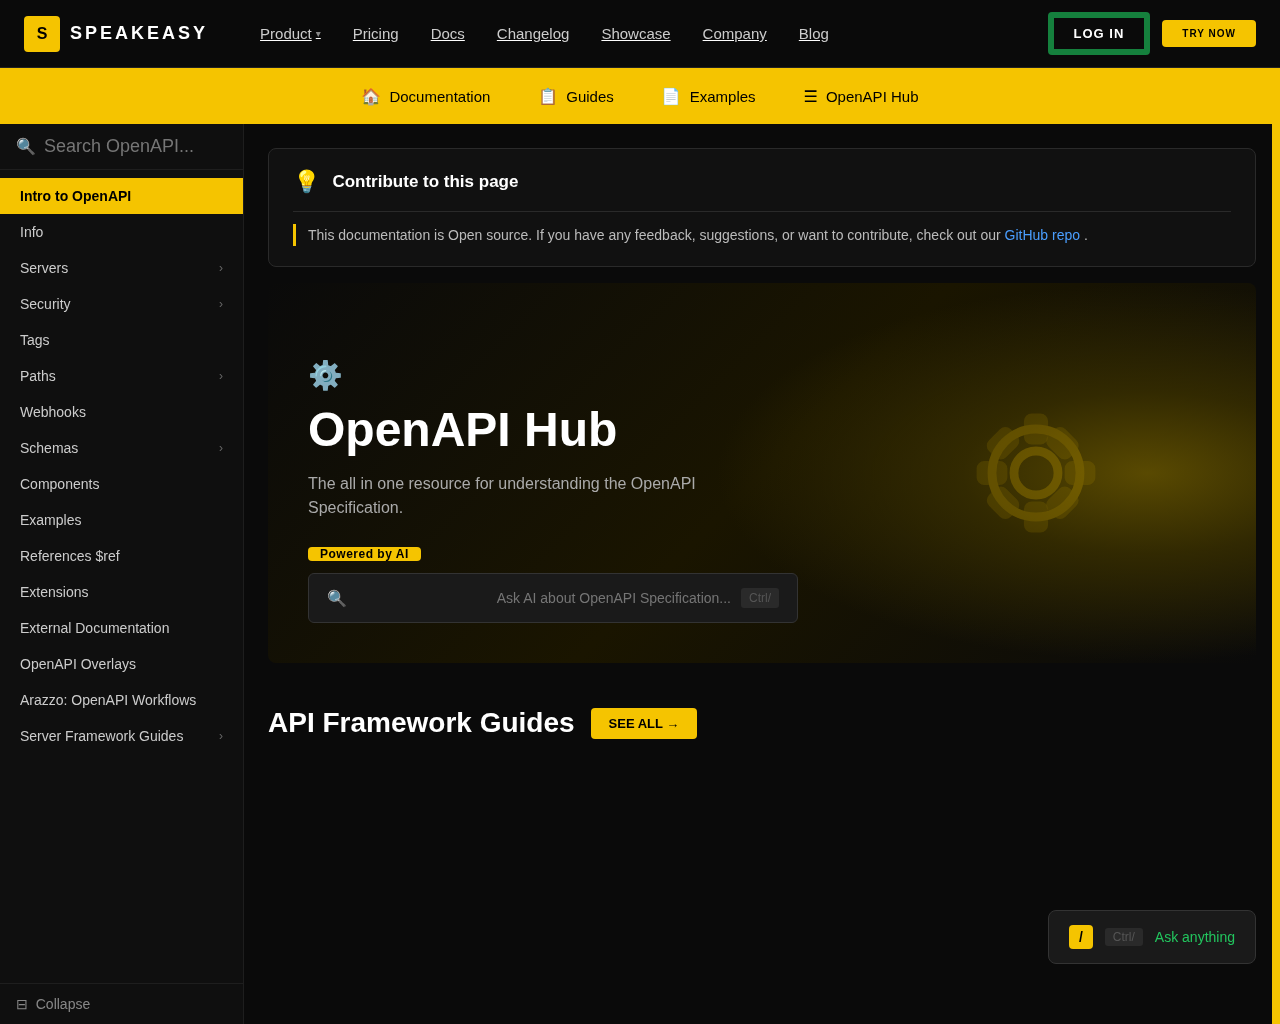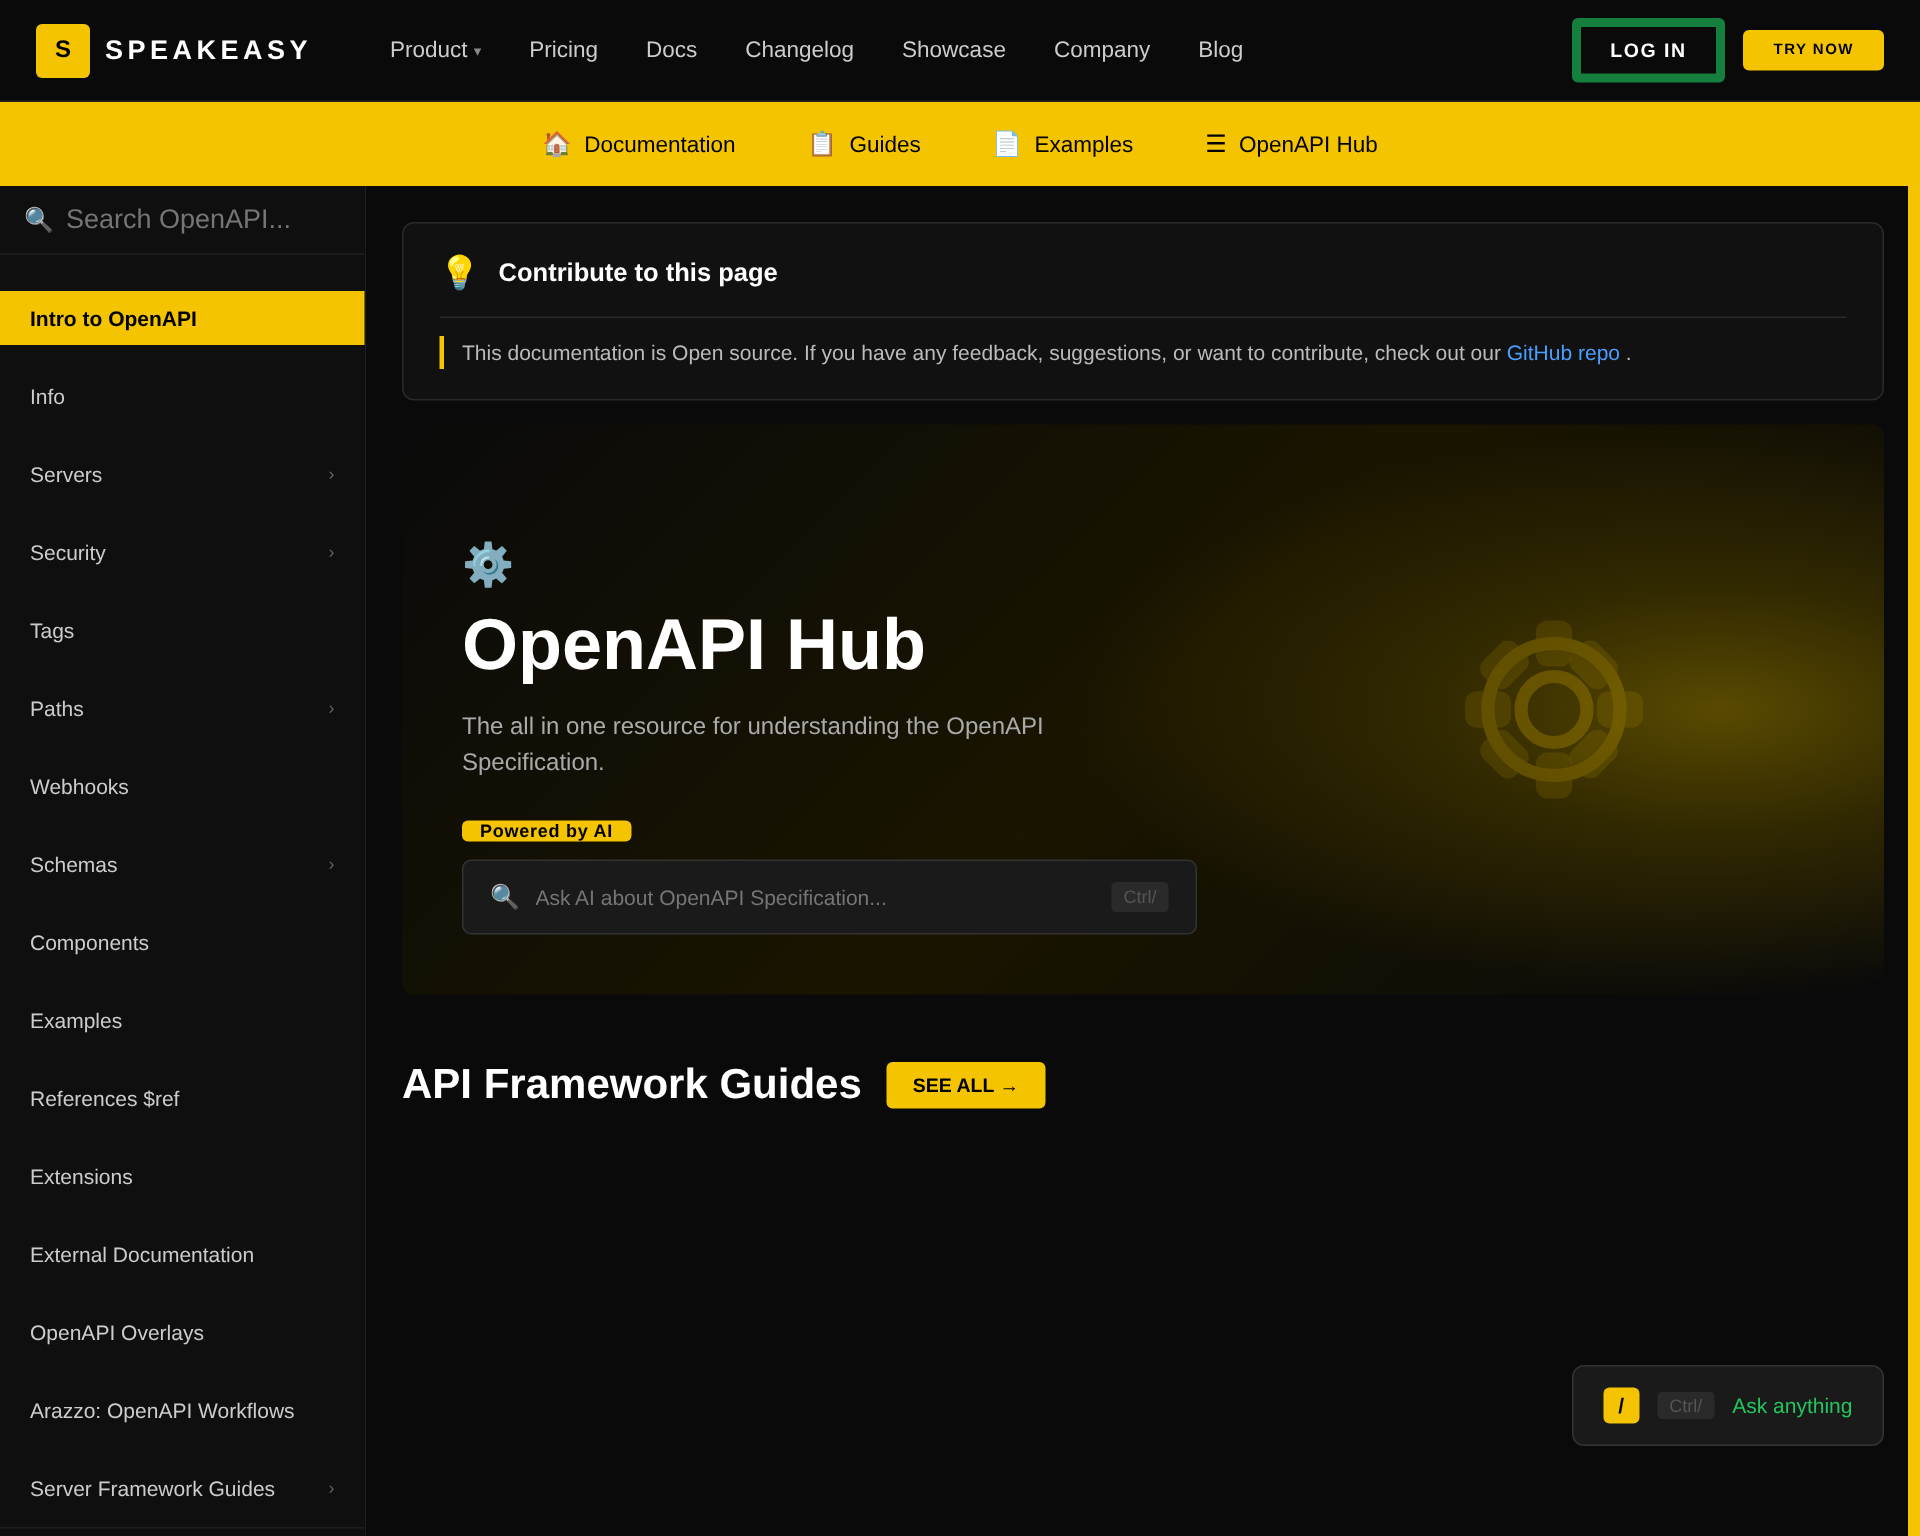"Product" .nav-links { text-decoration: none -> underline }
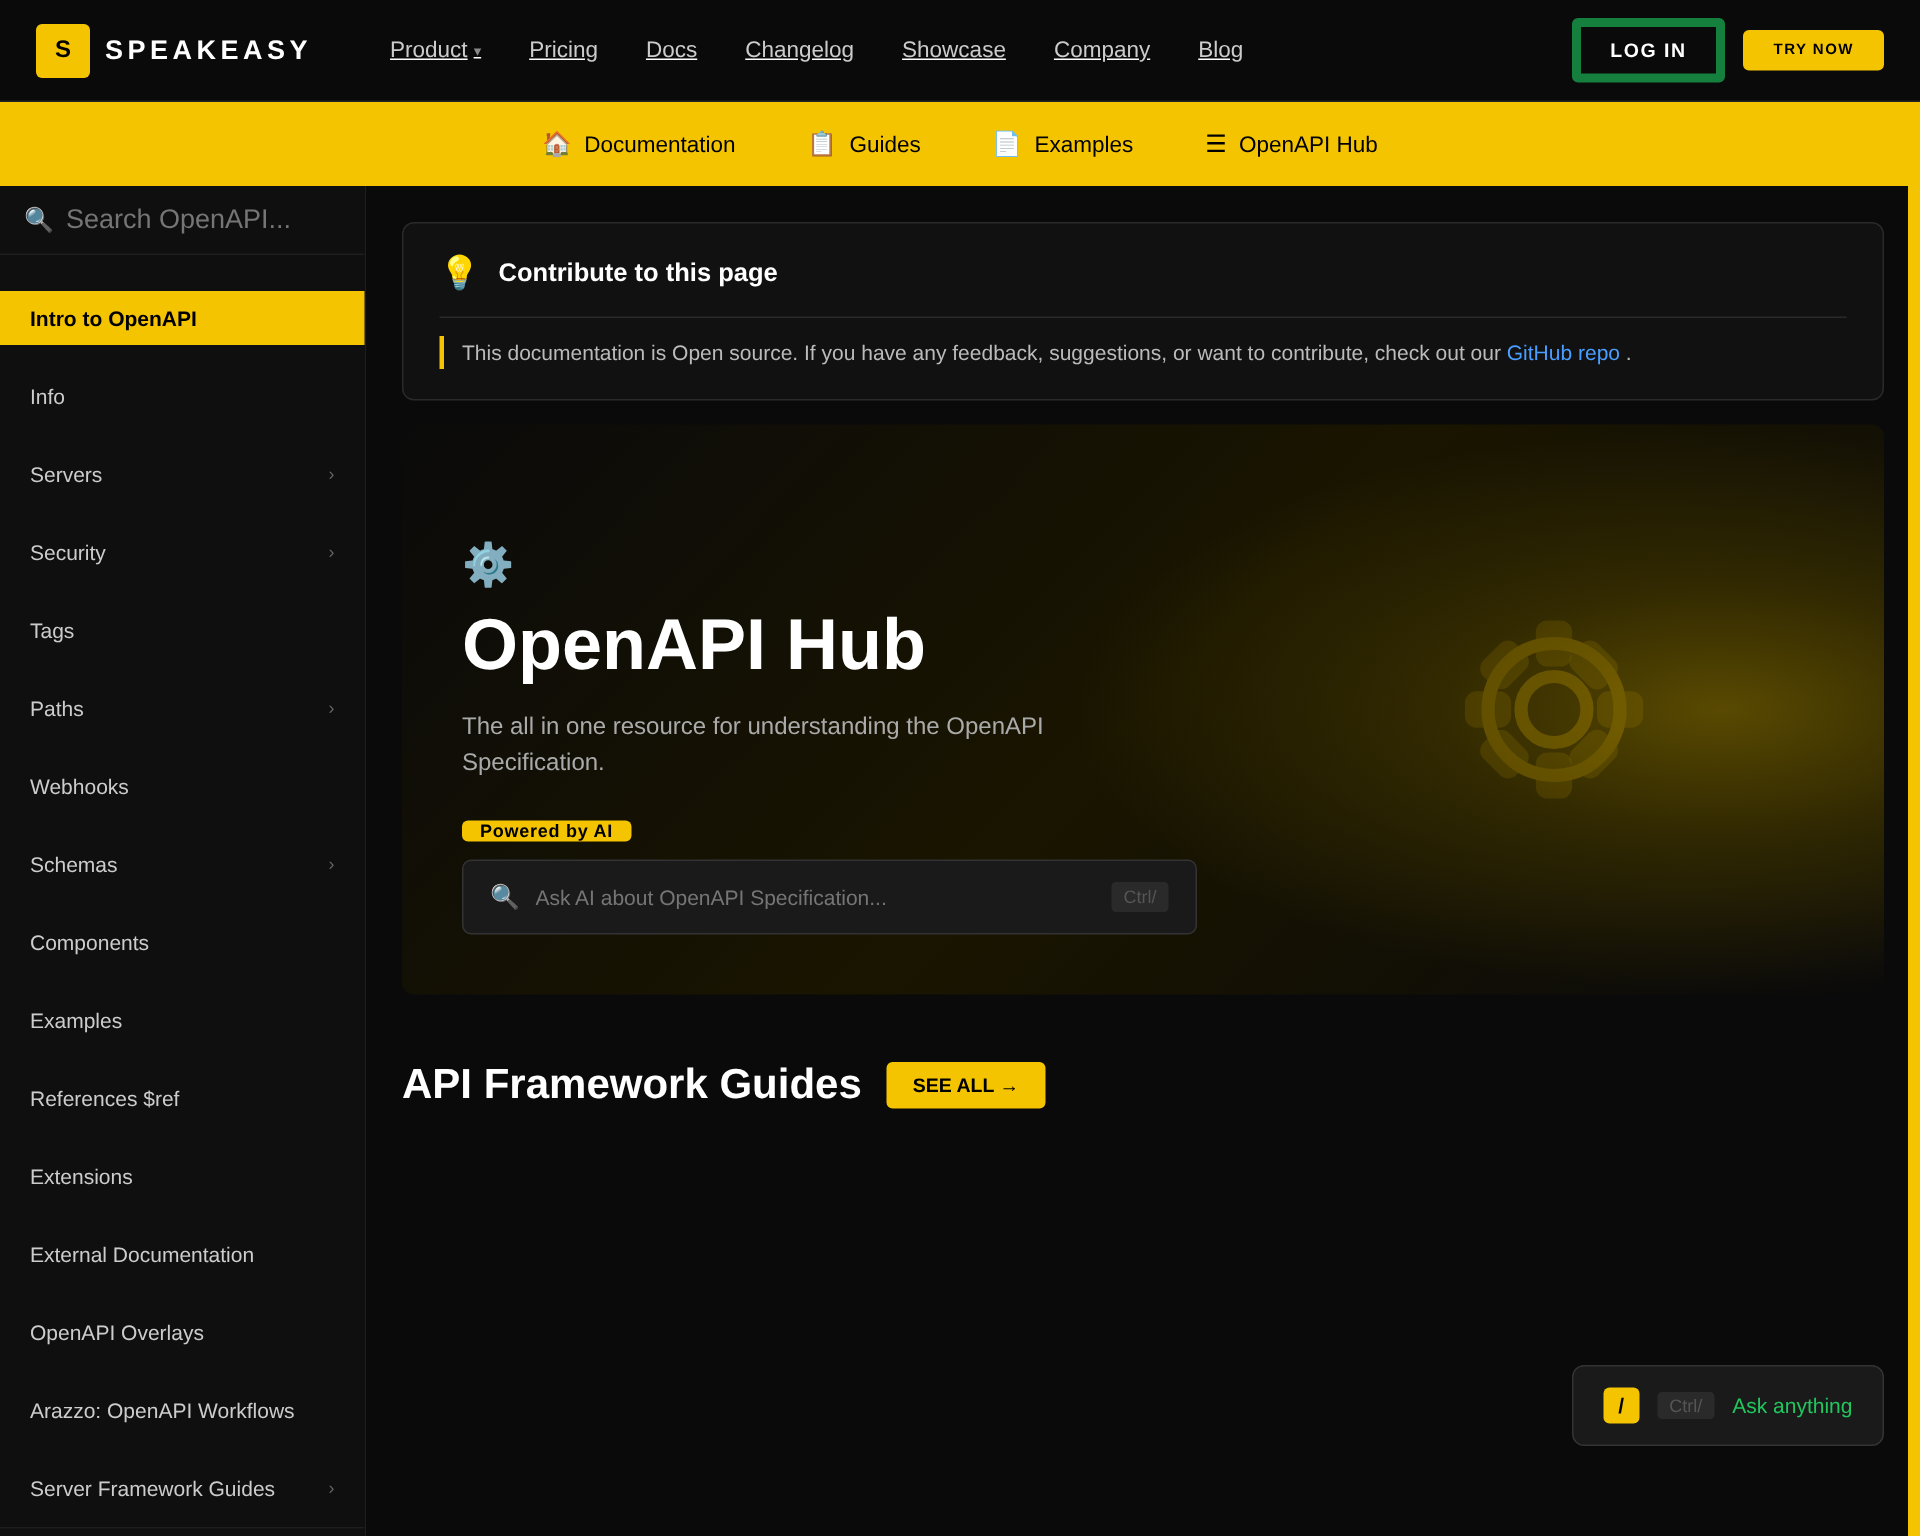"Intro to OpenAPI" .sidebar-item { margin-top: 16px -> none }
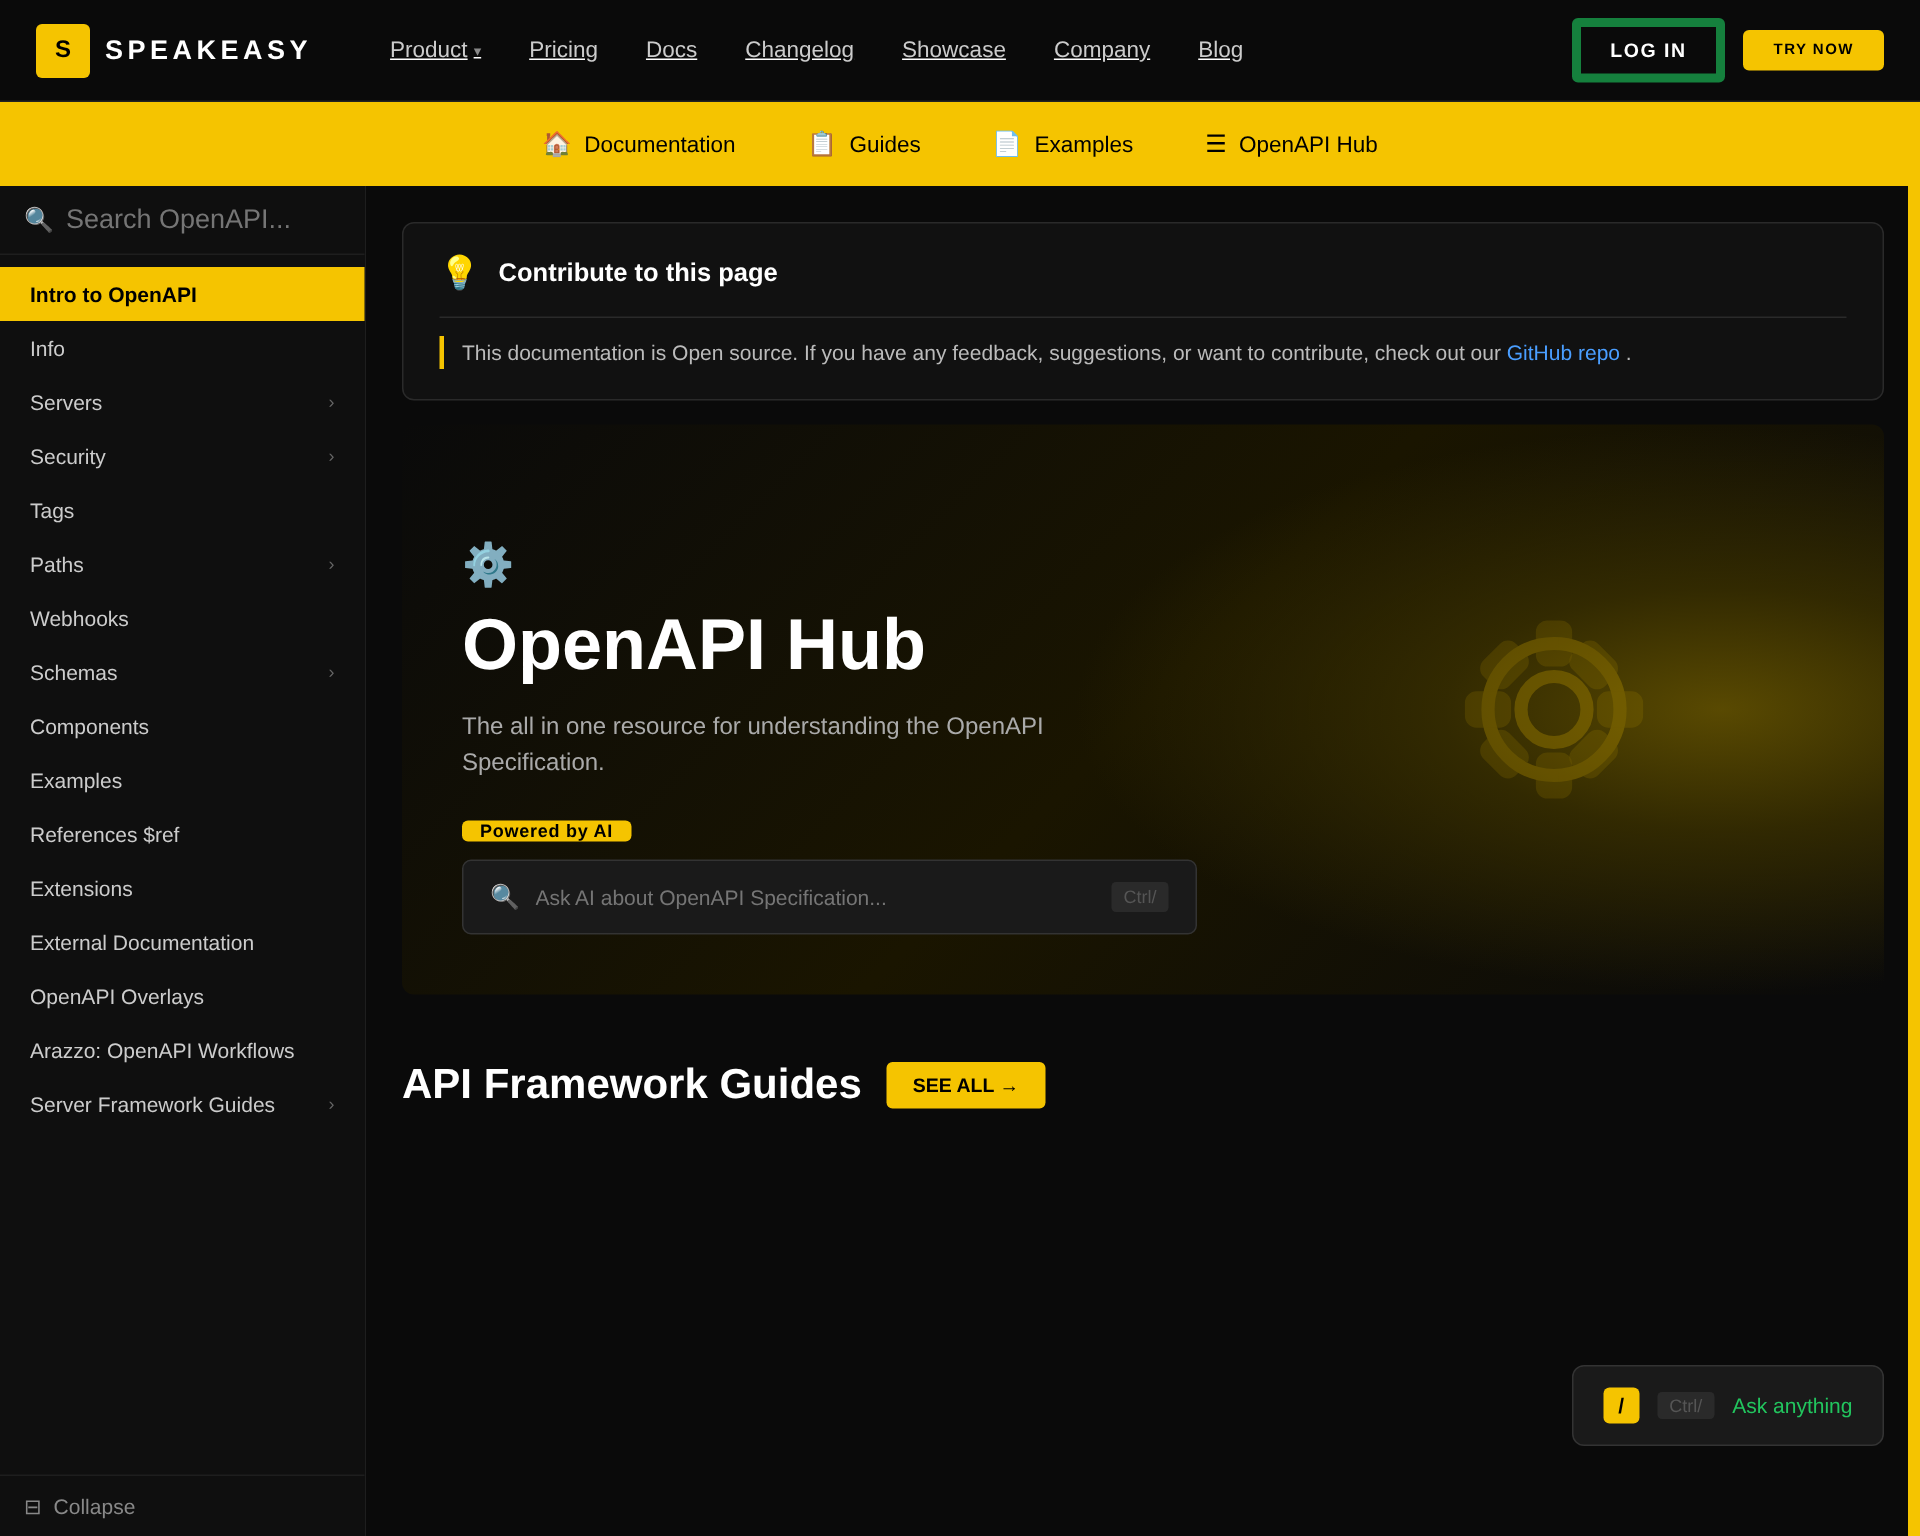"Ask AI about OpenAPI Specification..." .ai-search-box input { text-align: none -> right }
